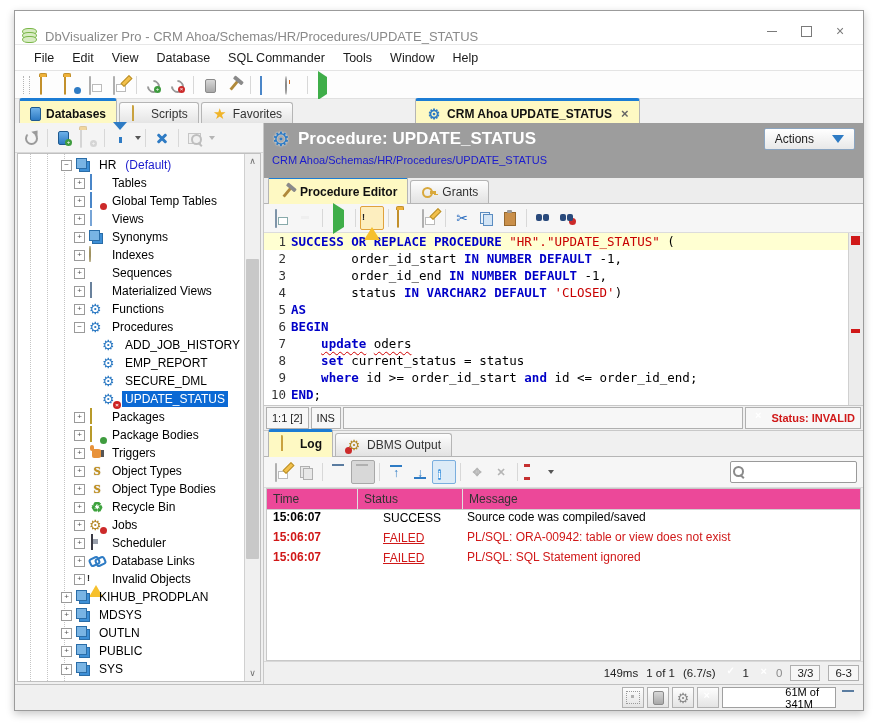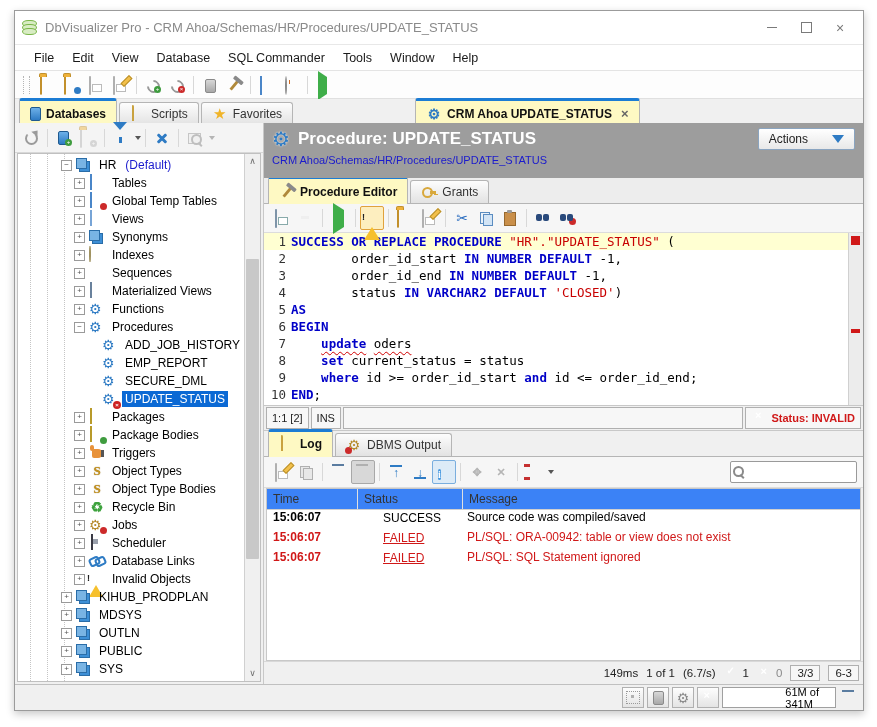"DbVisualizer Pro - CRM" .titlebar { align-items: center -> flex-end }
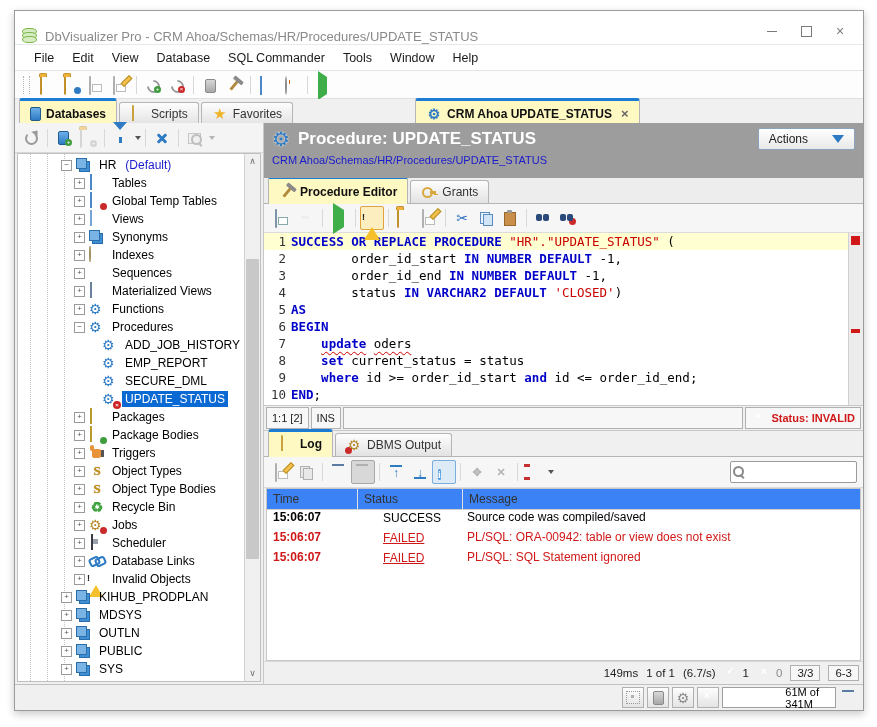"Actions" .actions-btn { gap: 24px -> 18px }
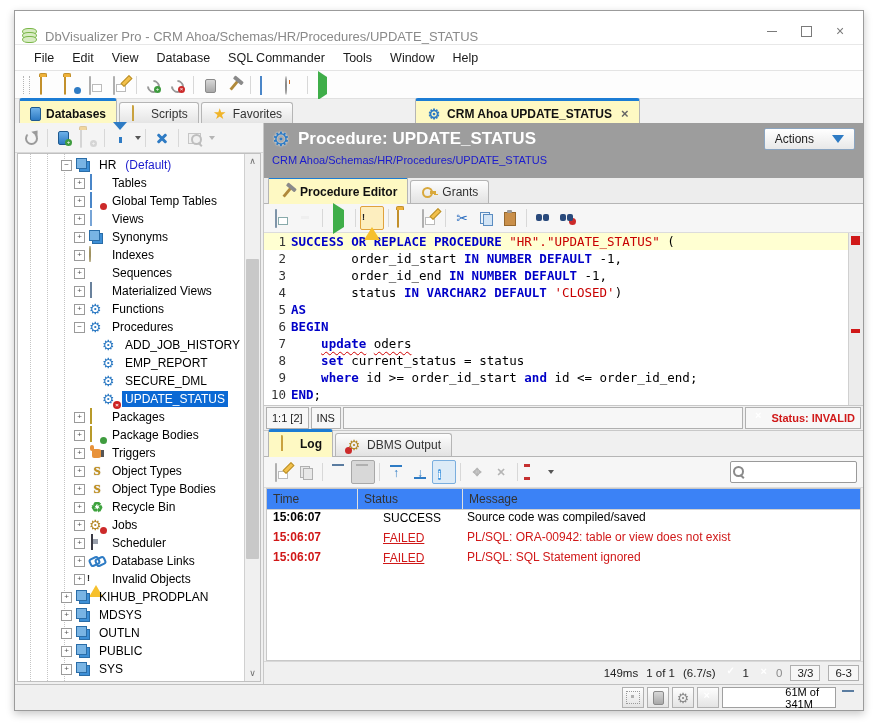"Time" .lt-head { background: #3b82f6 -> #ec4899 }
